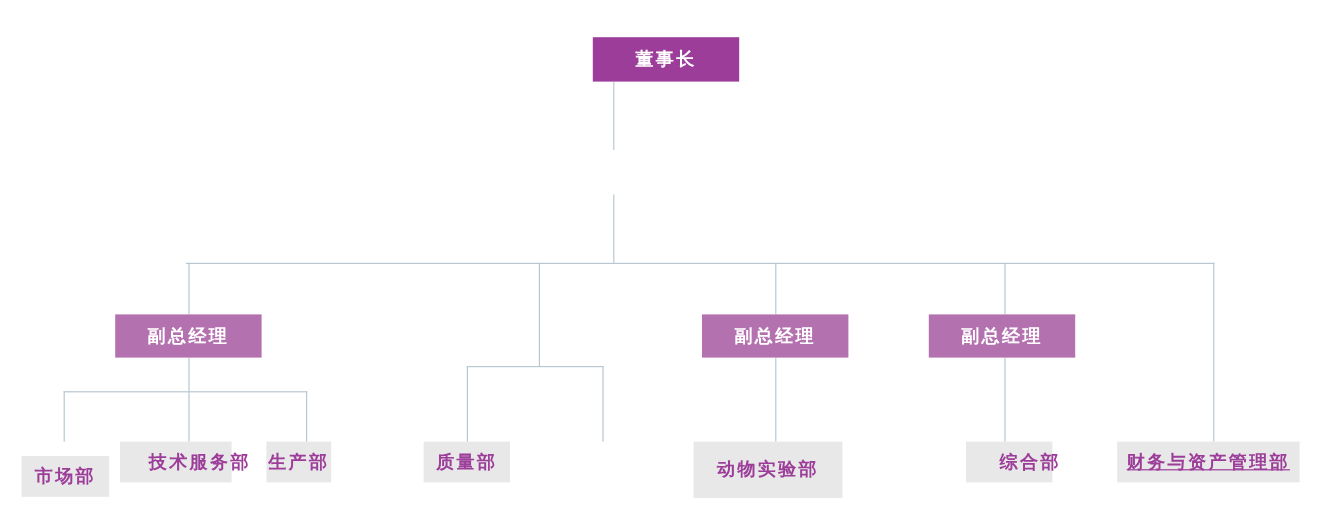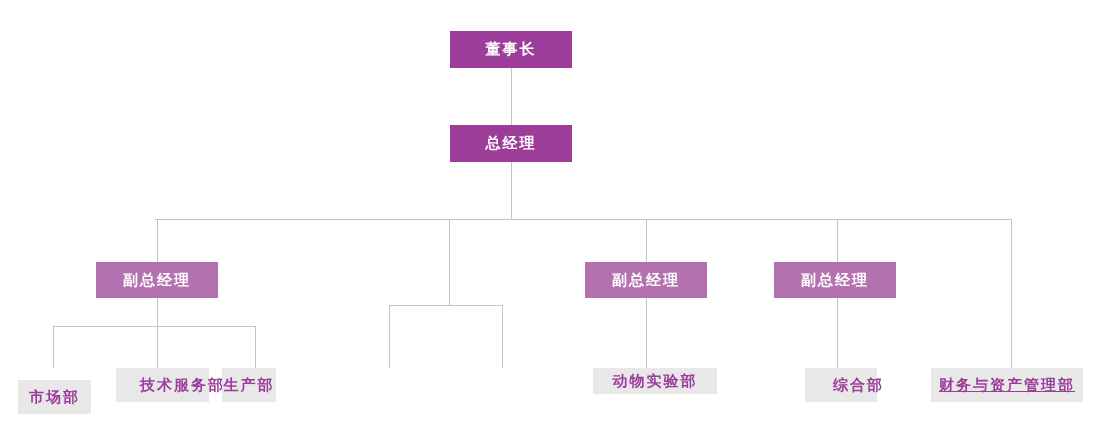"董事长" .node.executive { margin-left: none -> 44px }
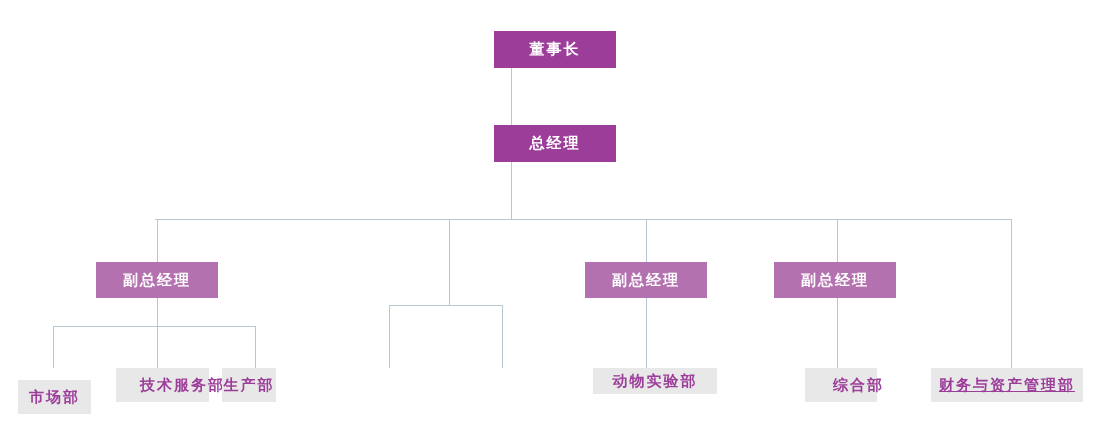"总经理" div.node { html: <div>总经理</div> -> none }
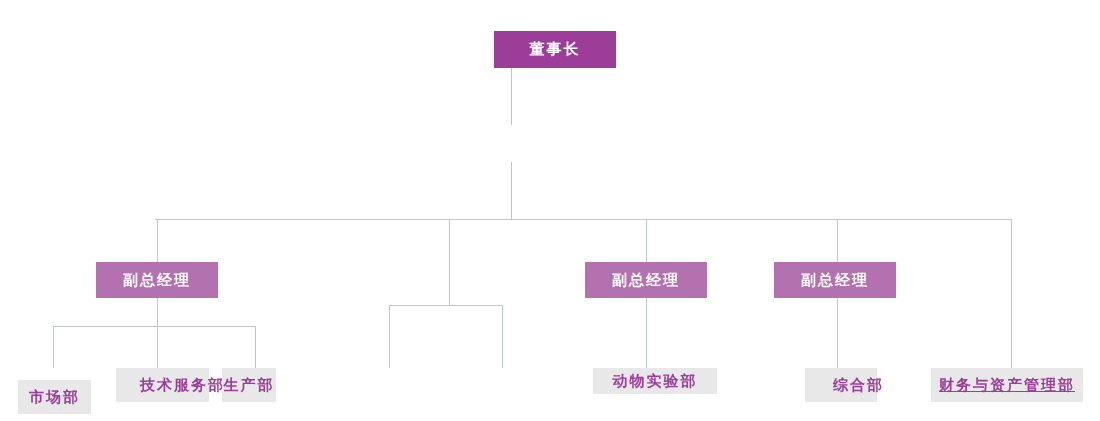"技术服务部" div.node { left: 116px -> 100px }
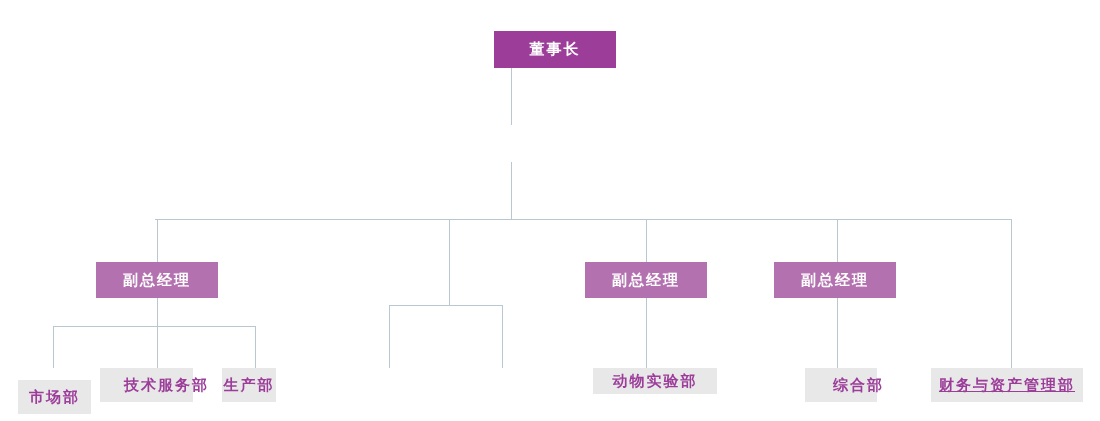"质量部" div.node { html: none -> <div>质量部</div> }
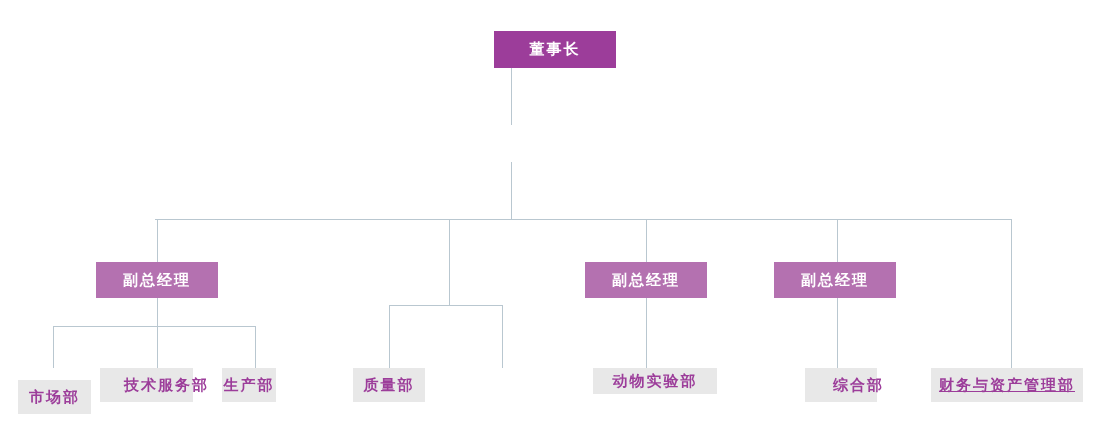"动物实验部" div.node { height: 26px -> 47px; left: 593px -> 578px }
